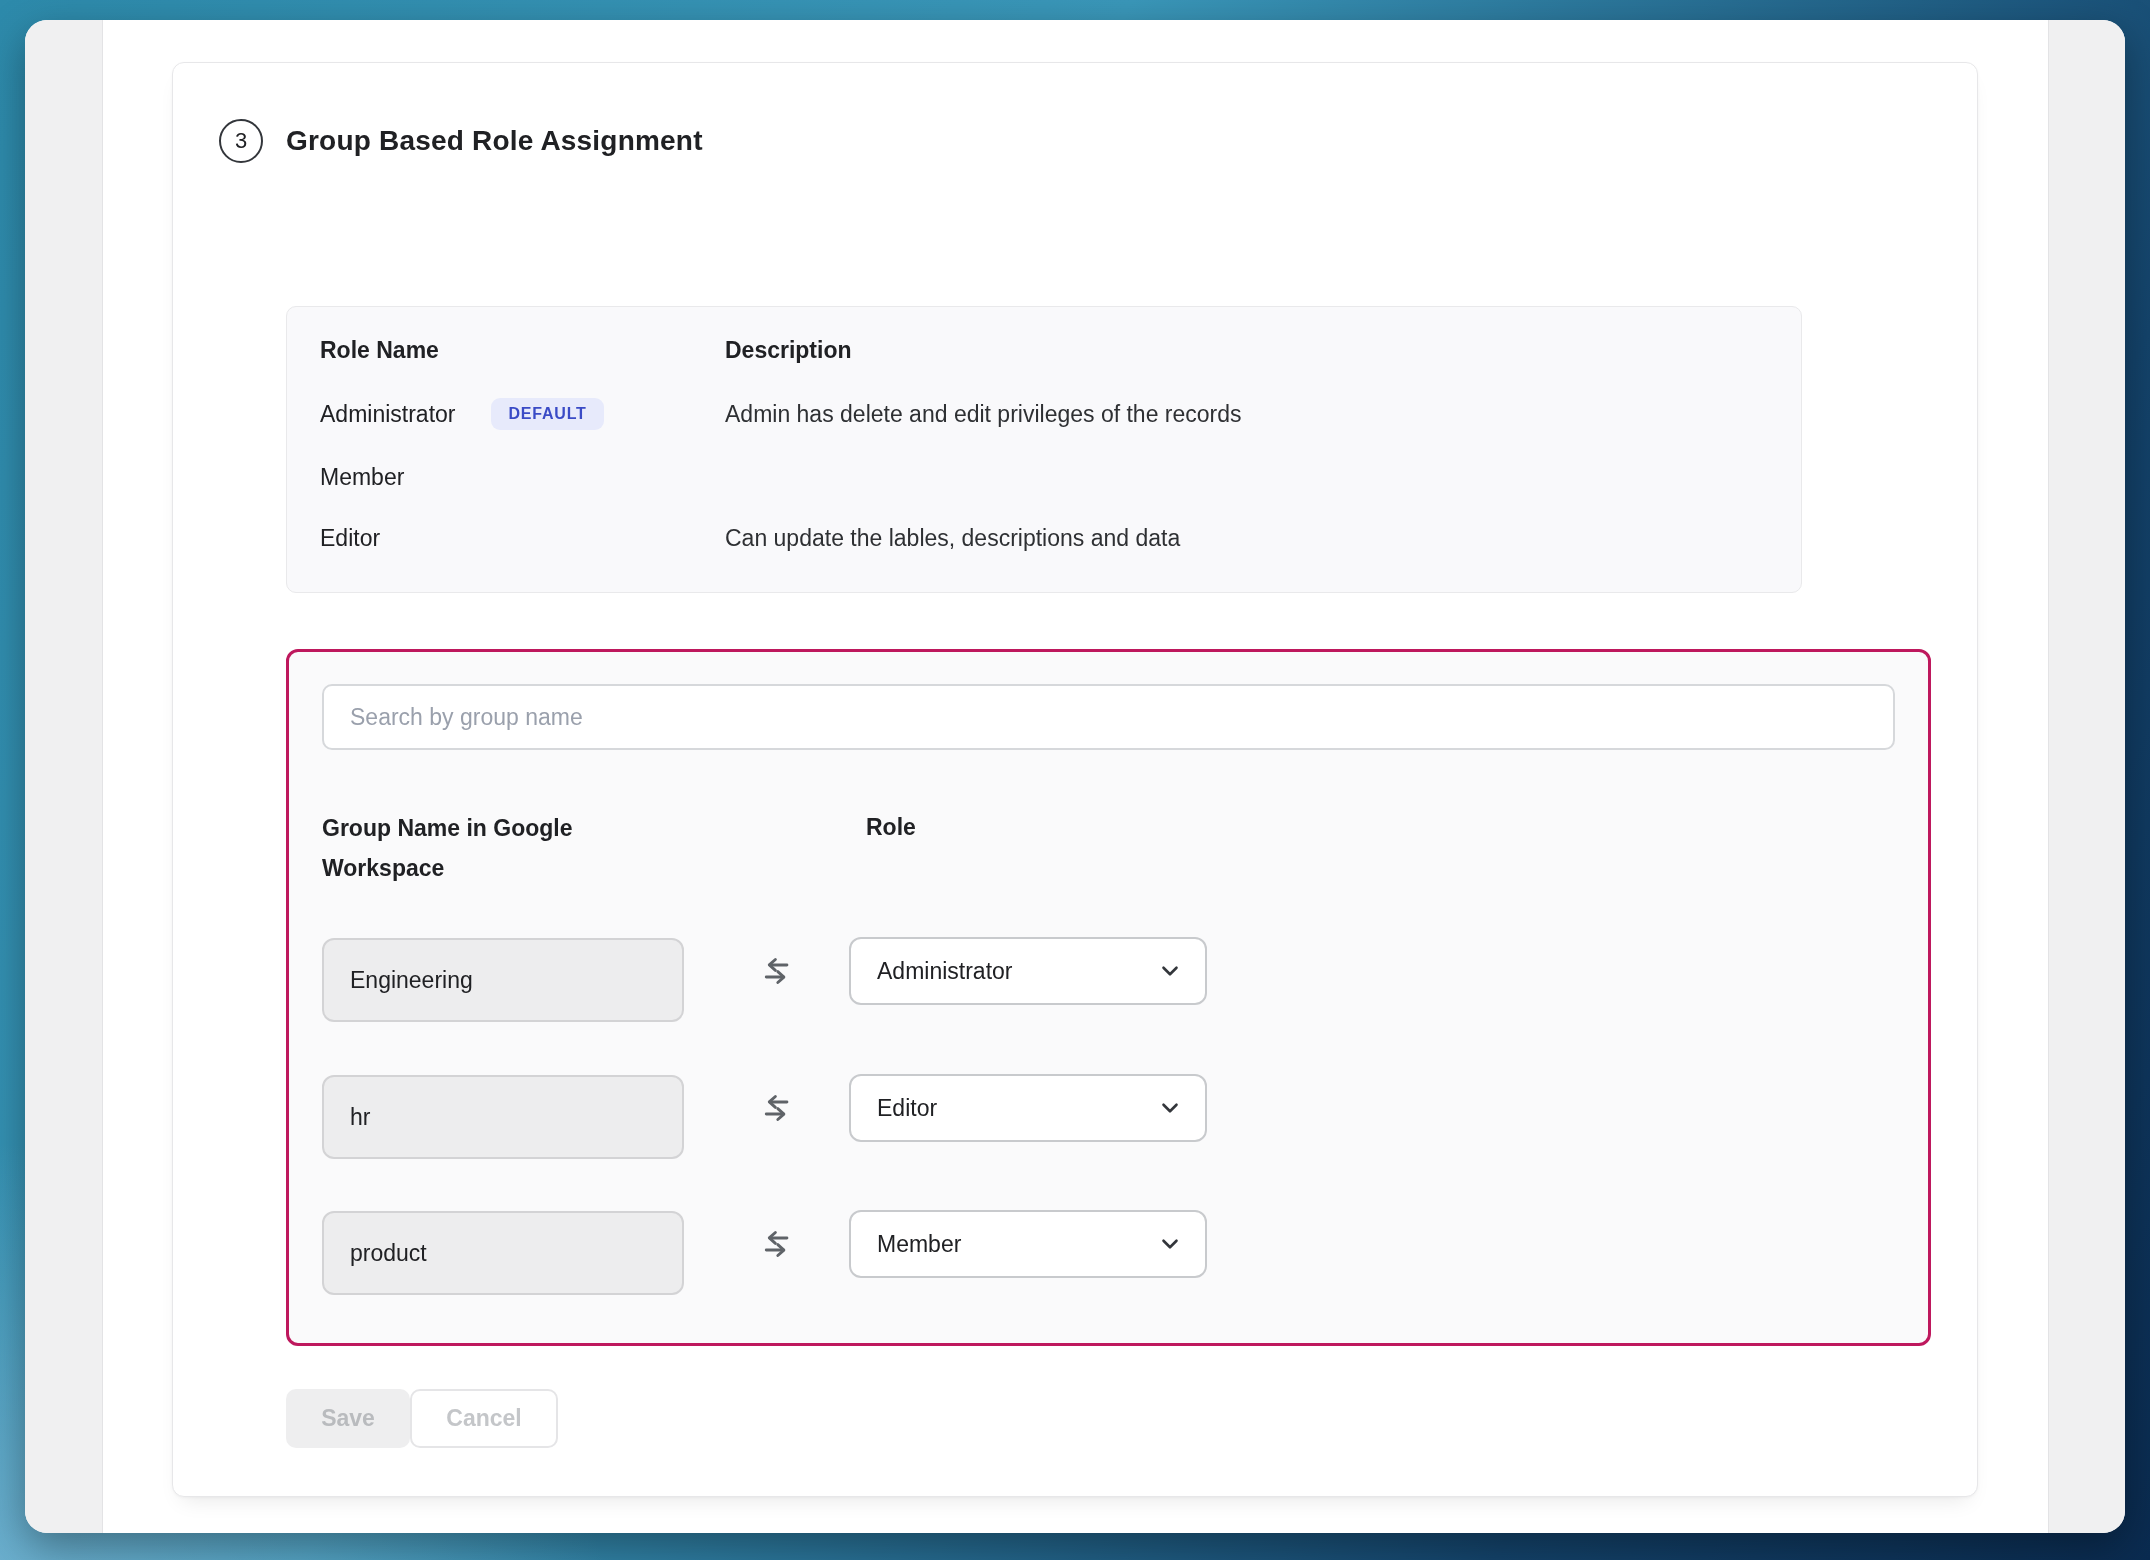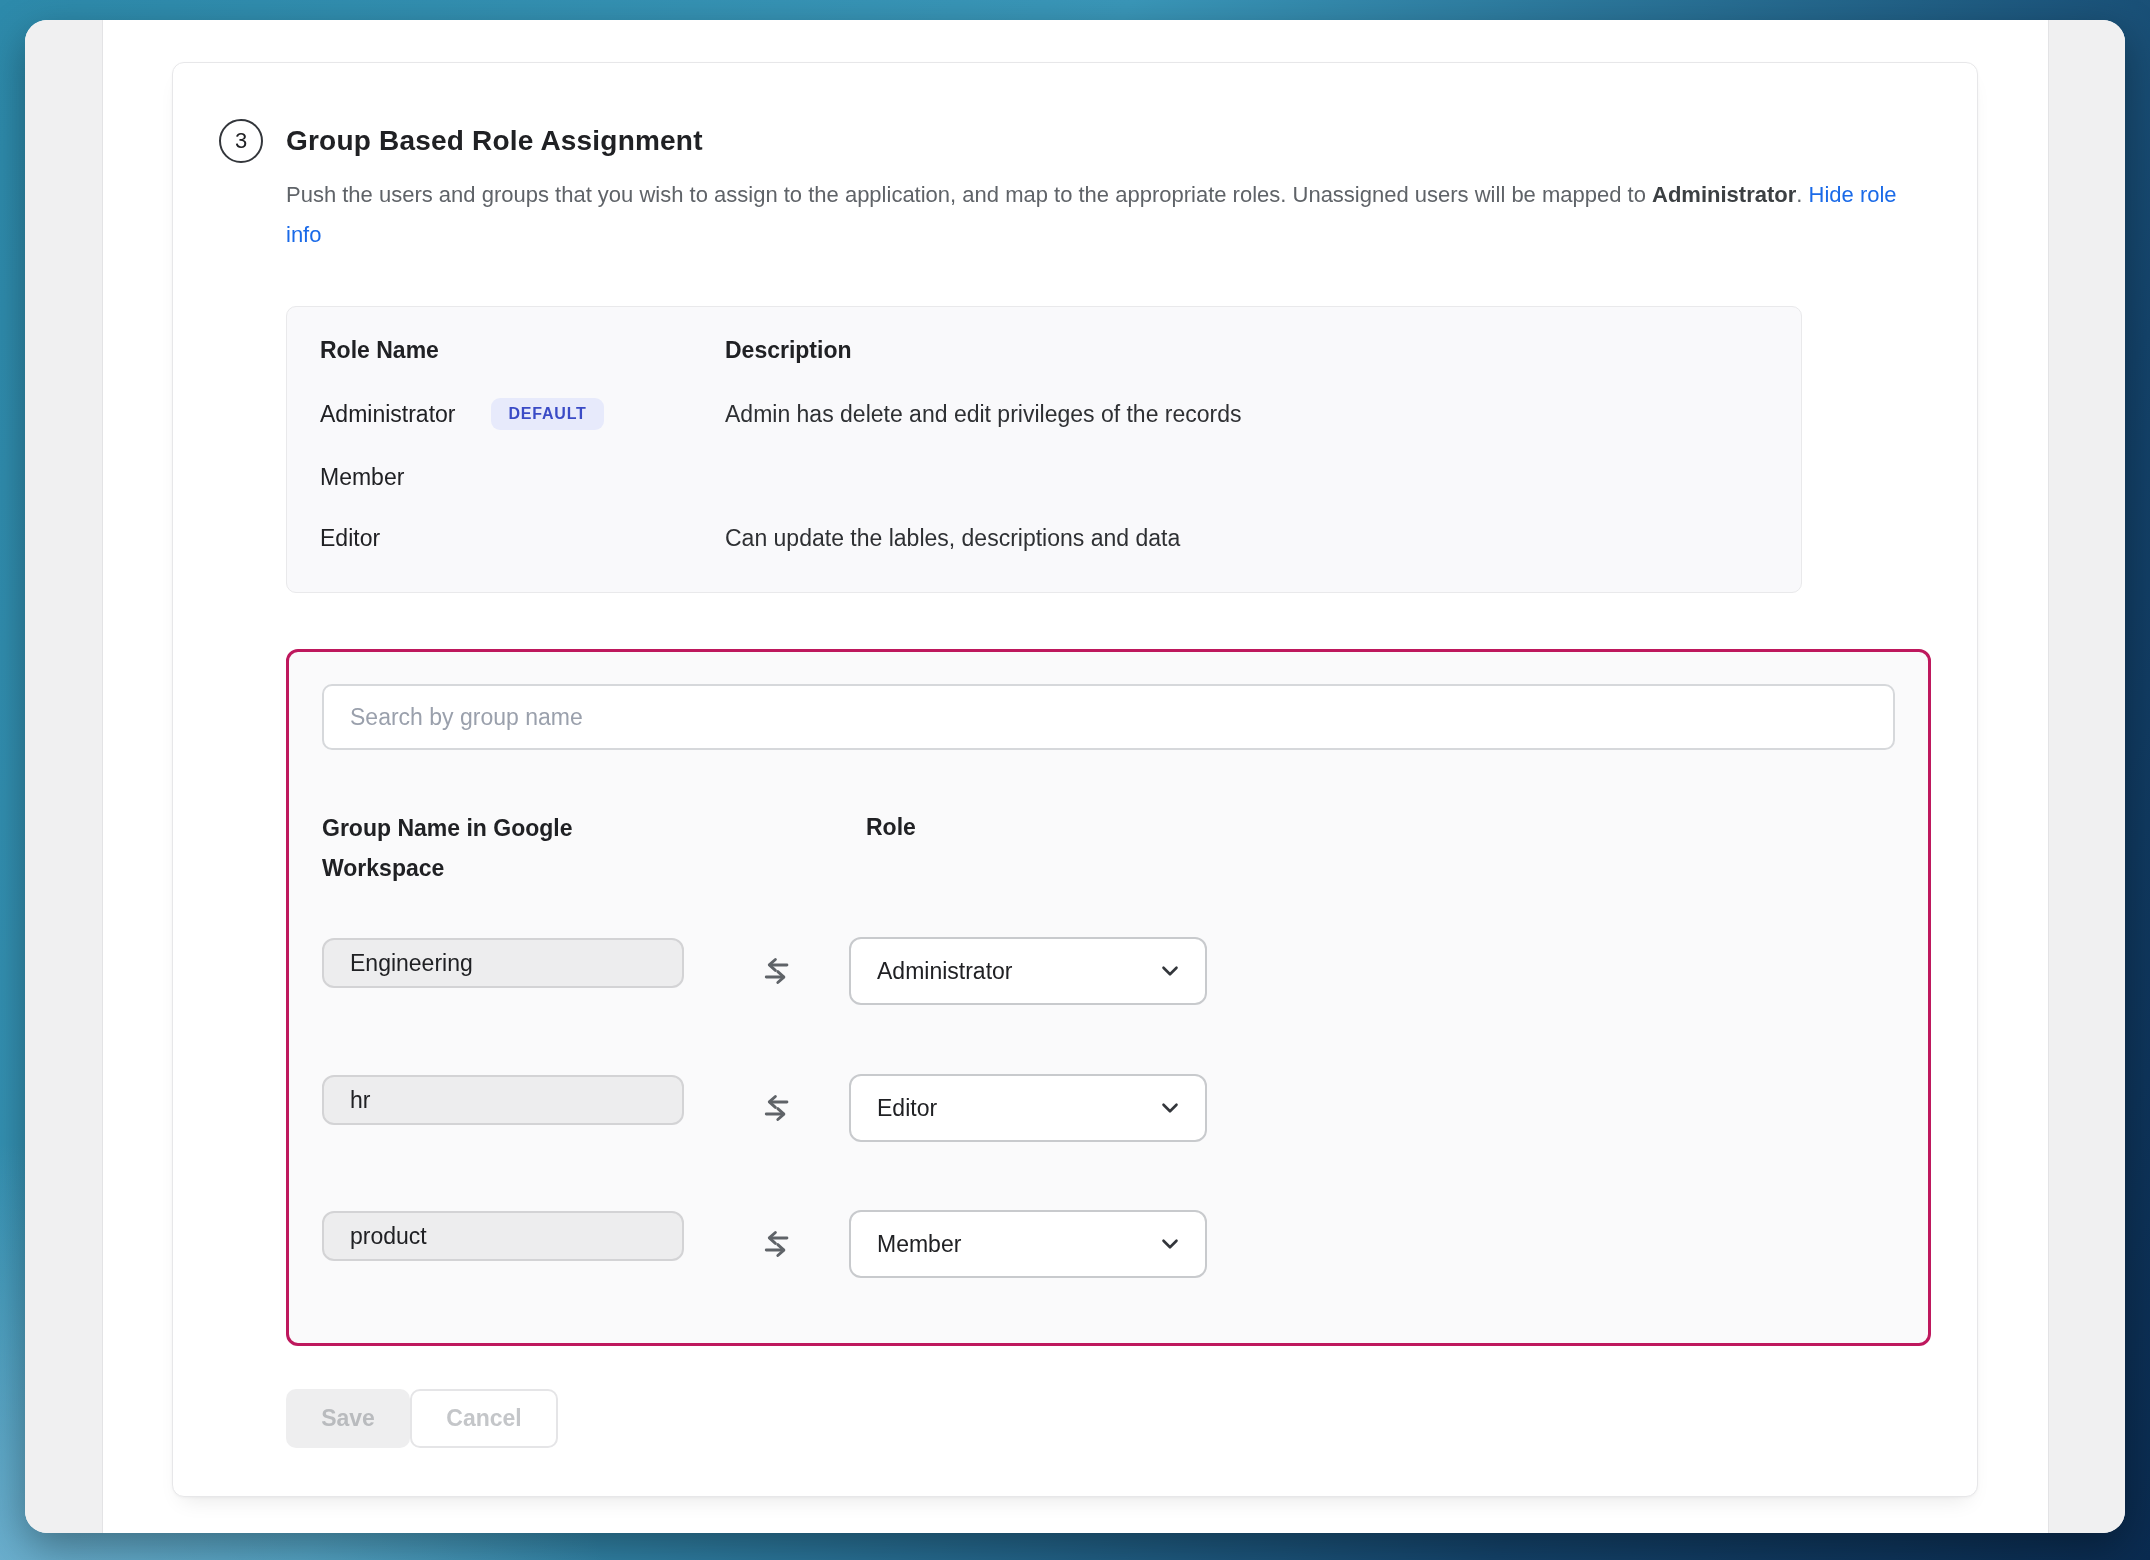"Push the users and groups" div.card-desc { html: <div> <span>Push the users and groups that you wish to assign to the application, and map to the appropriate roles. Unassigned users will be mapped to </span><b>Administrator</b><span>. </span><a>Hide role info</a> </div> -> none }
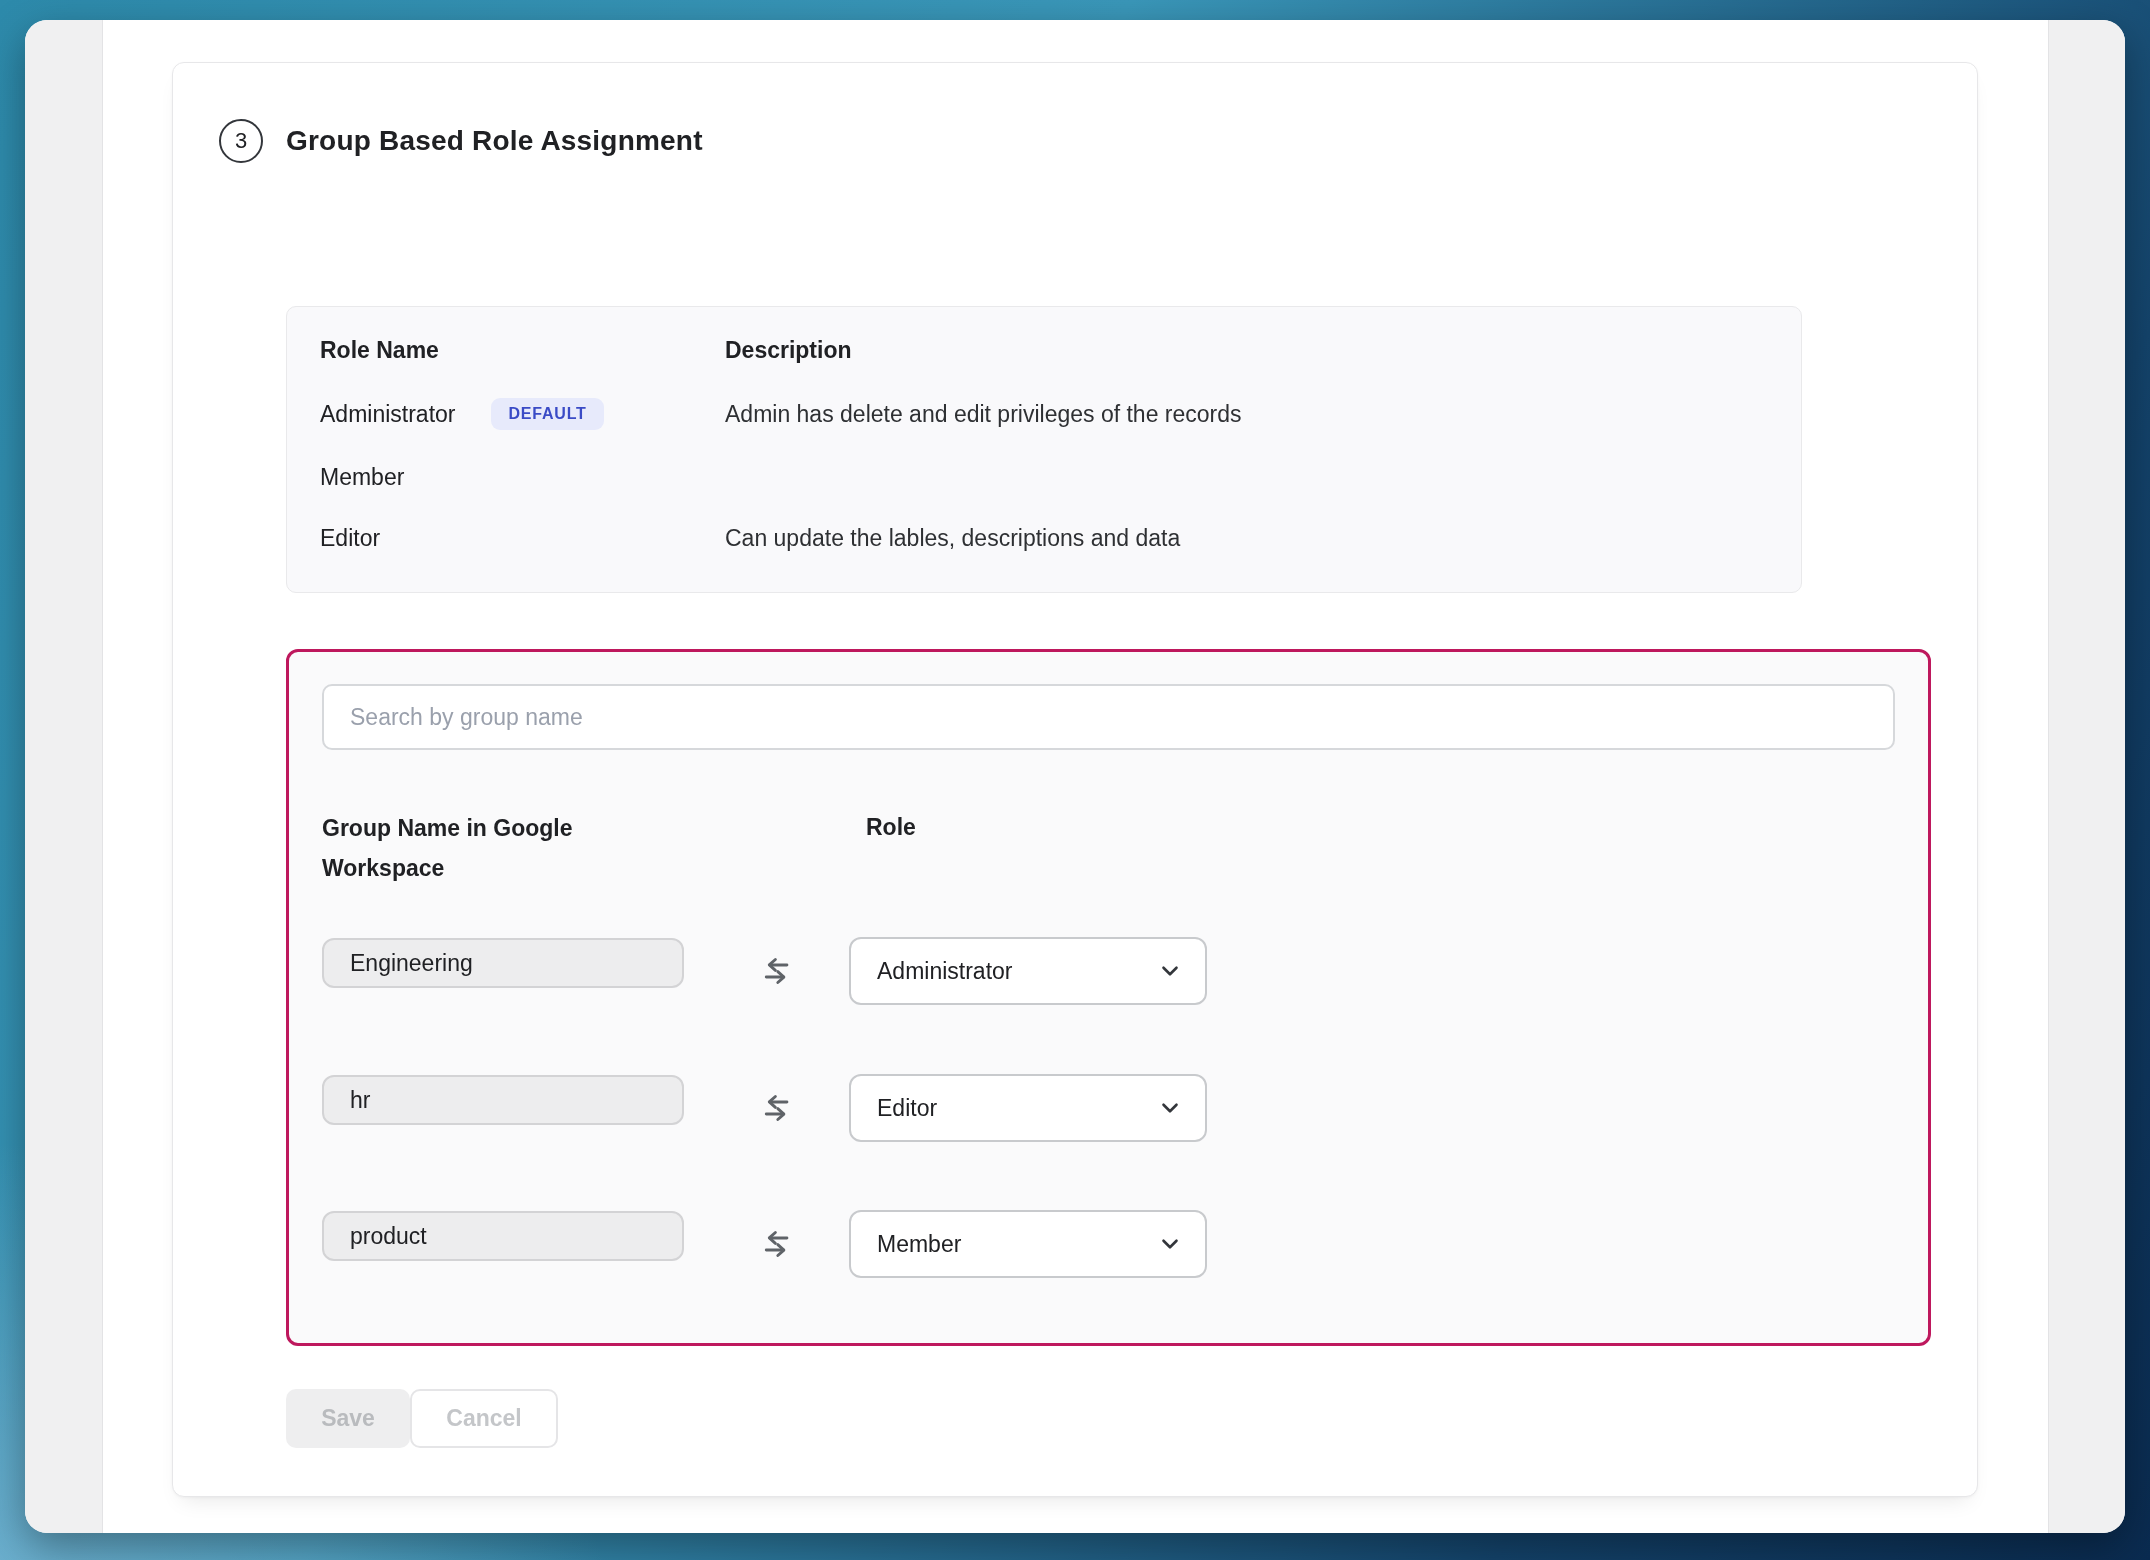"Engineering" .group-input { height: 50px -> 84px }
